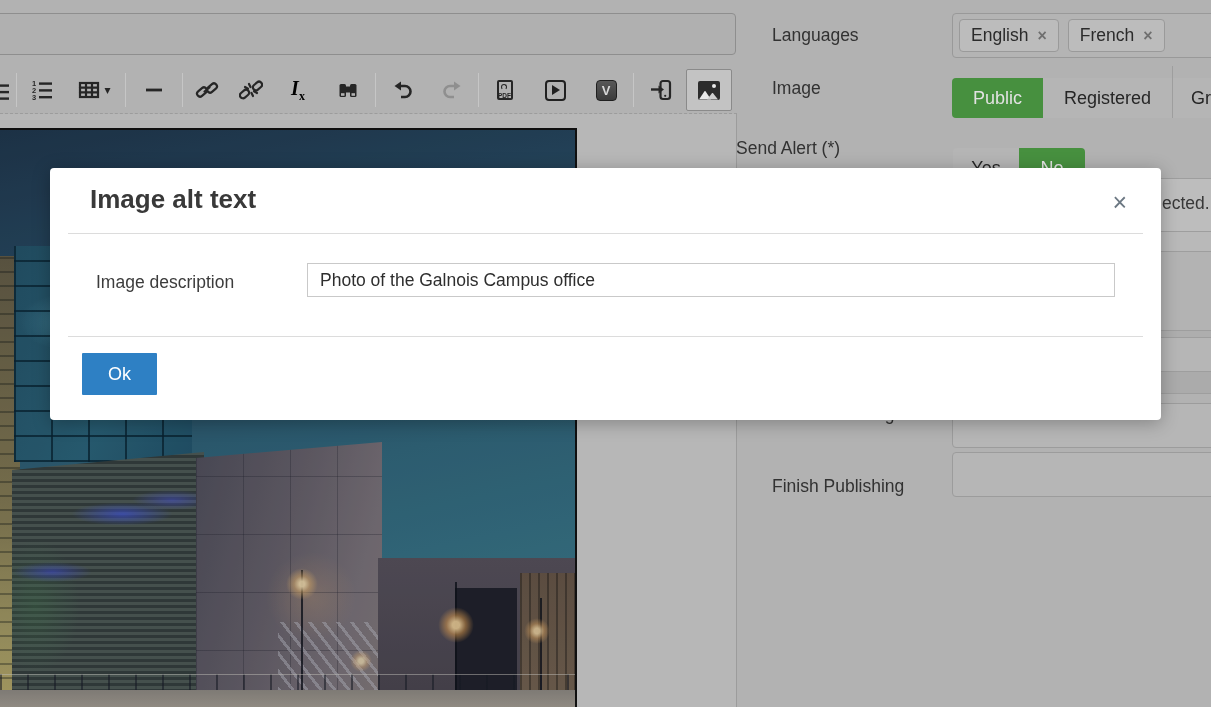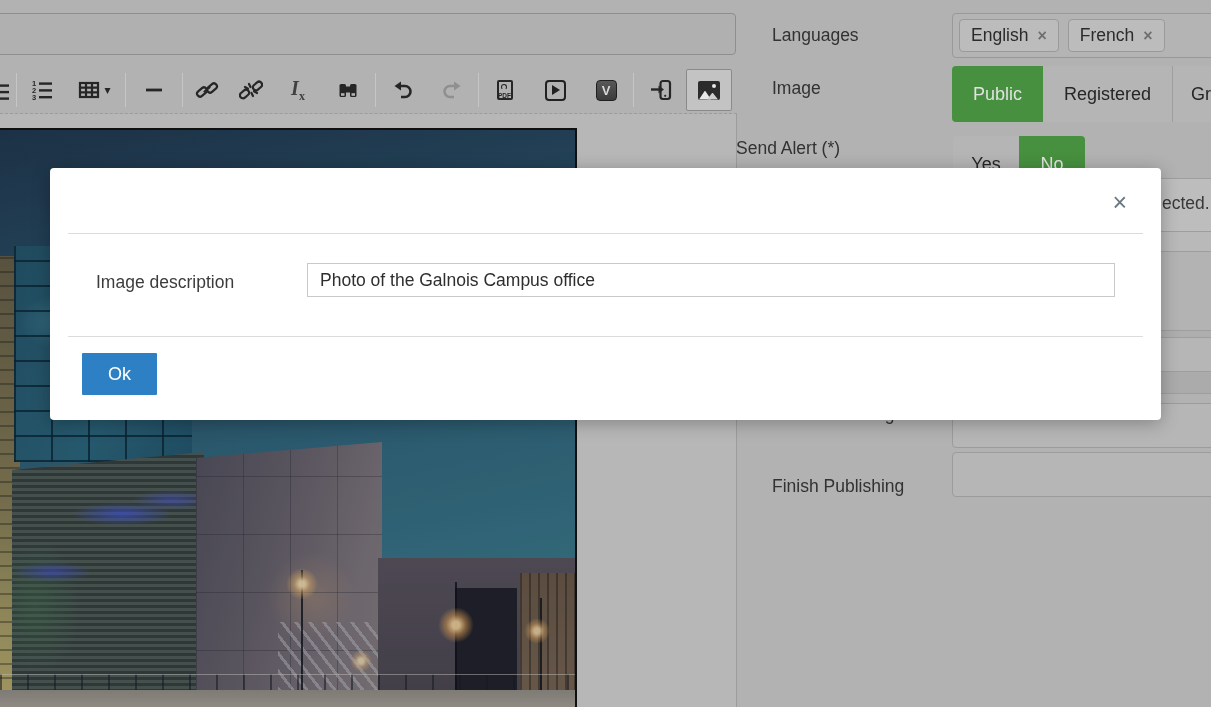"Ix" .ifx { color: #404040 -> #000000 }
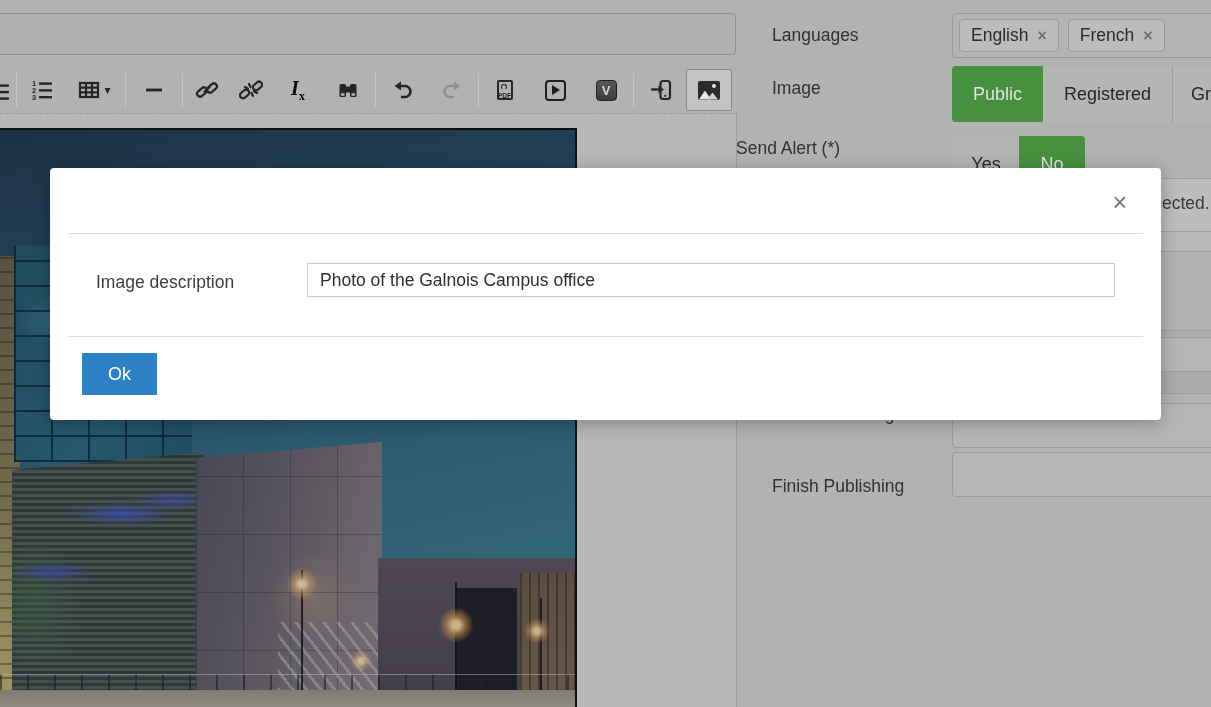"Public" .gbtn { height: 56px -> 40px; margin-top: none -> 12px }
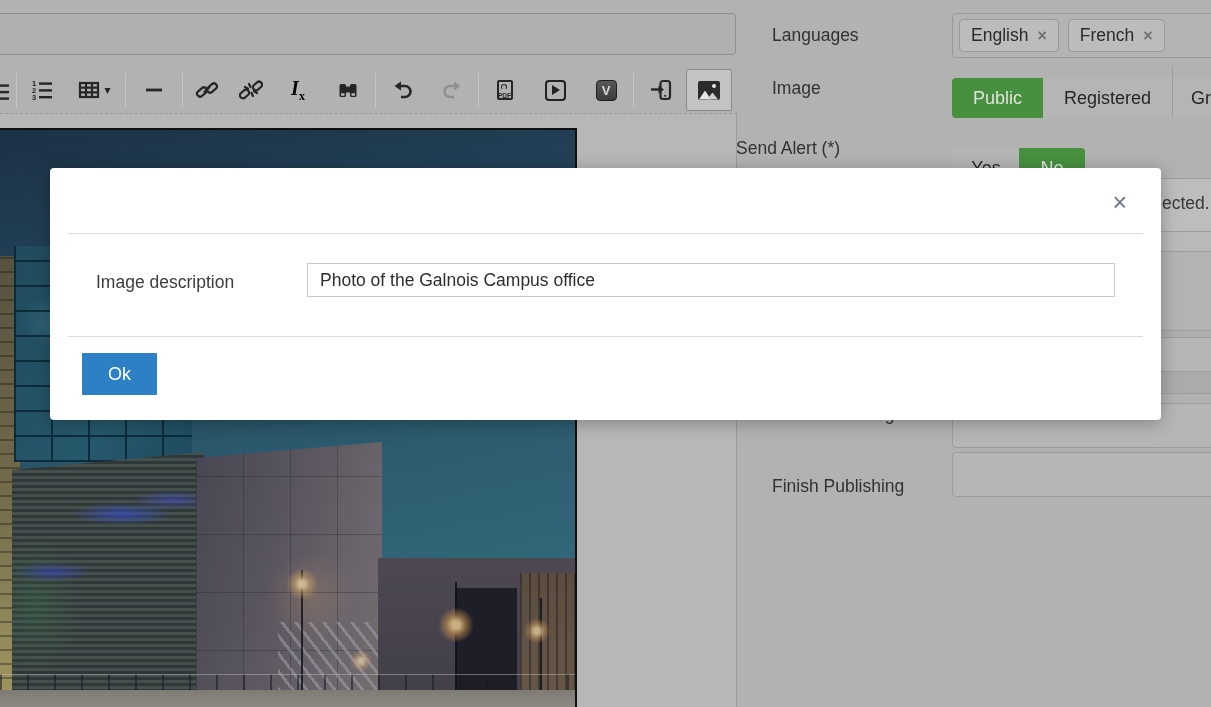"Image alt text" span.m-title { html: none -> <span>Image alt text</span> }
